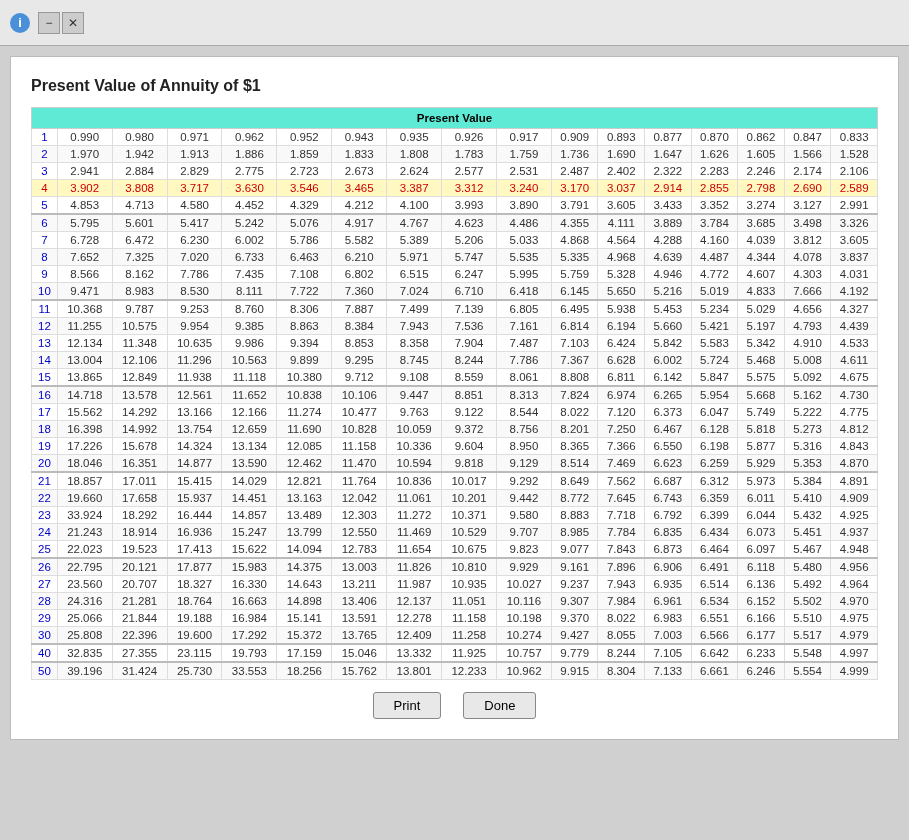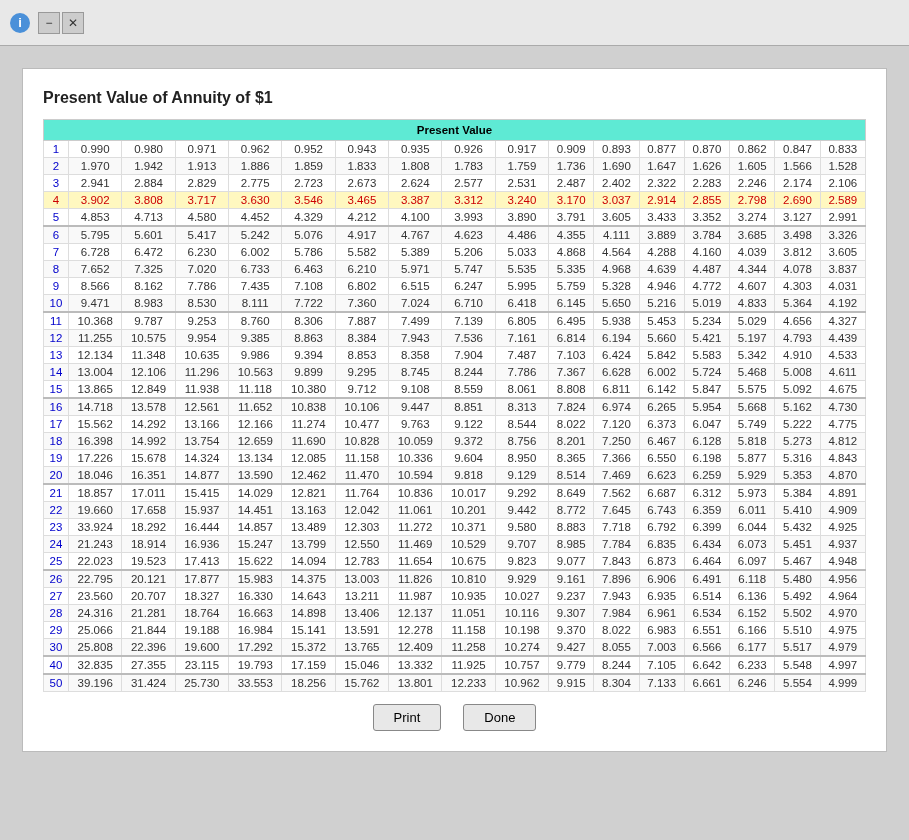"Present Value of Annuity of" .content-area { margin: 22px -> 10px }
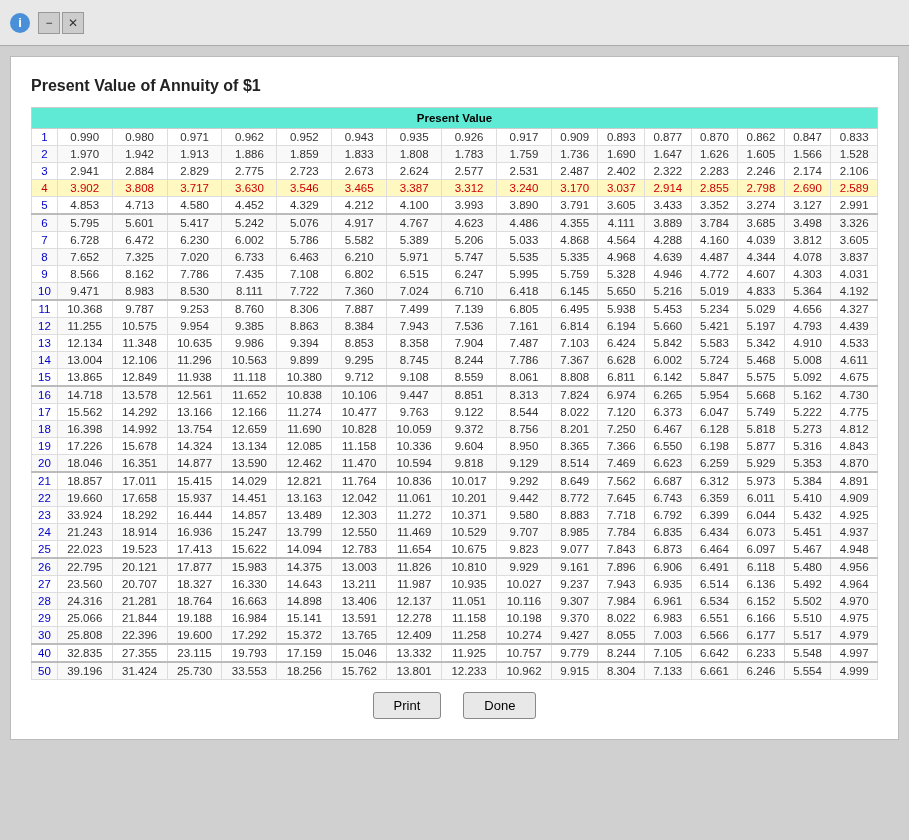"5.364" td.separator-after { text: 5.364 -> 7.666 }
